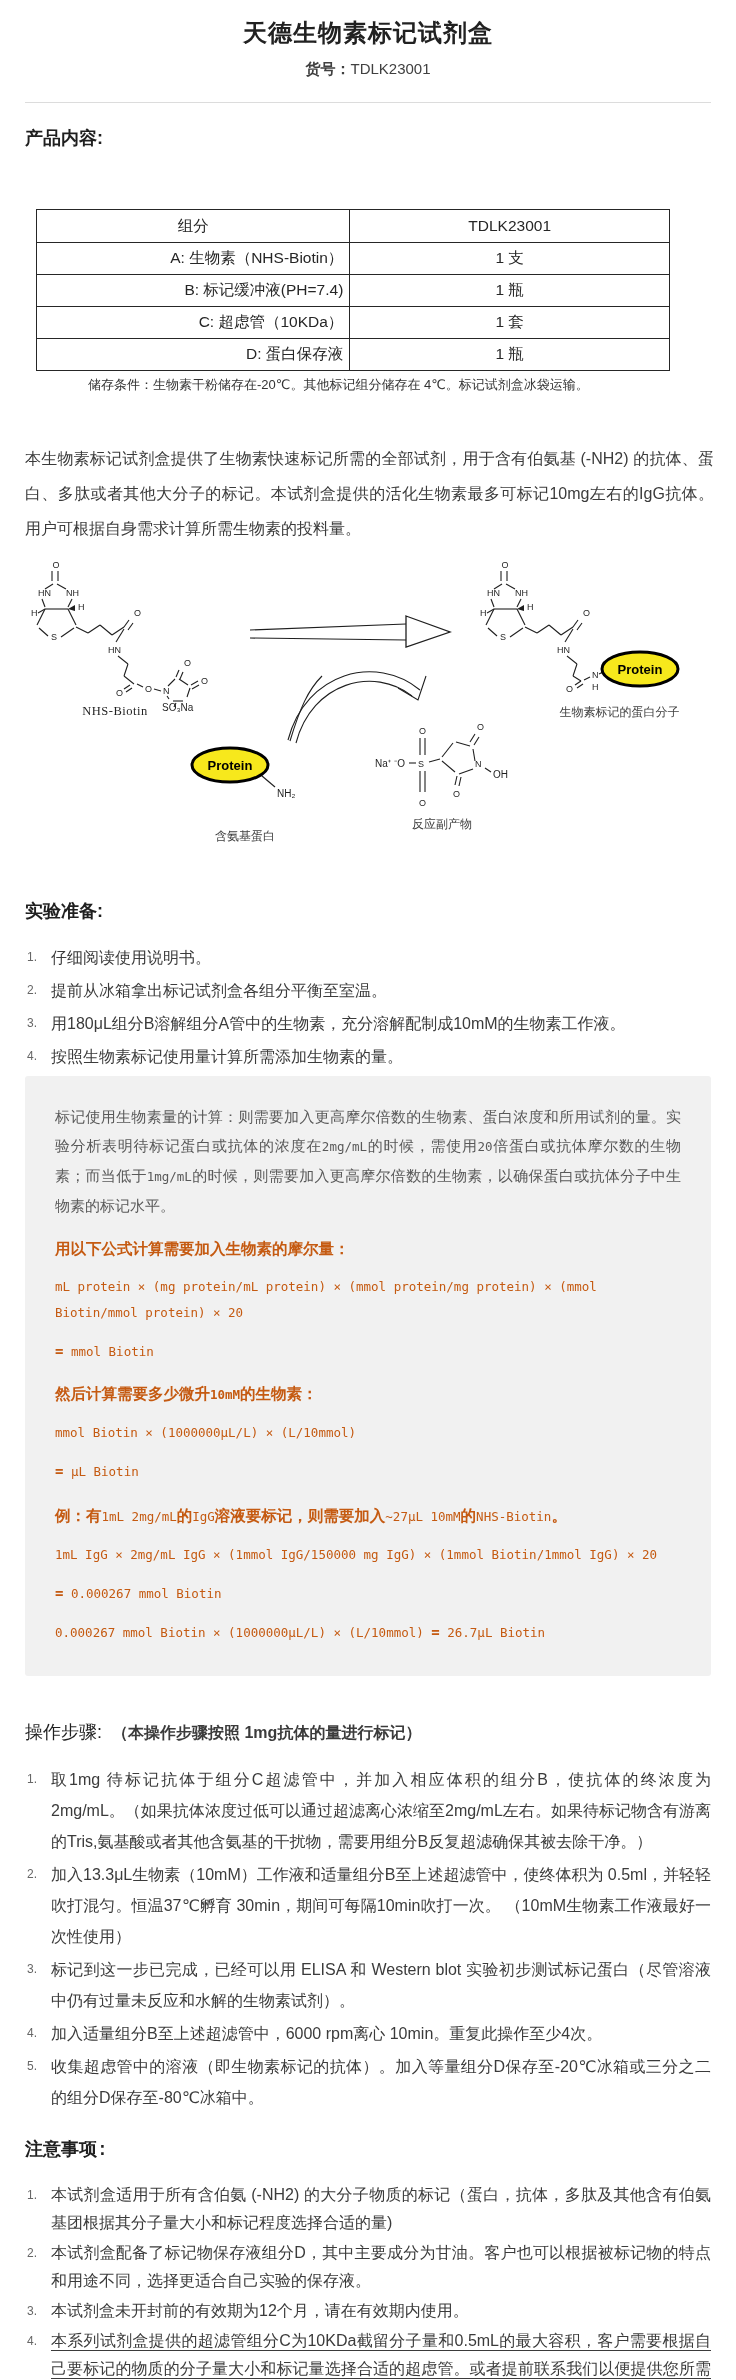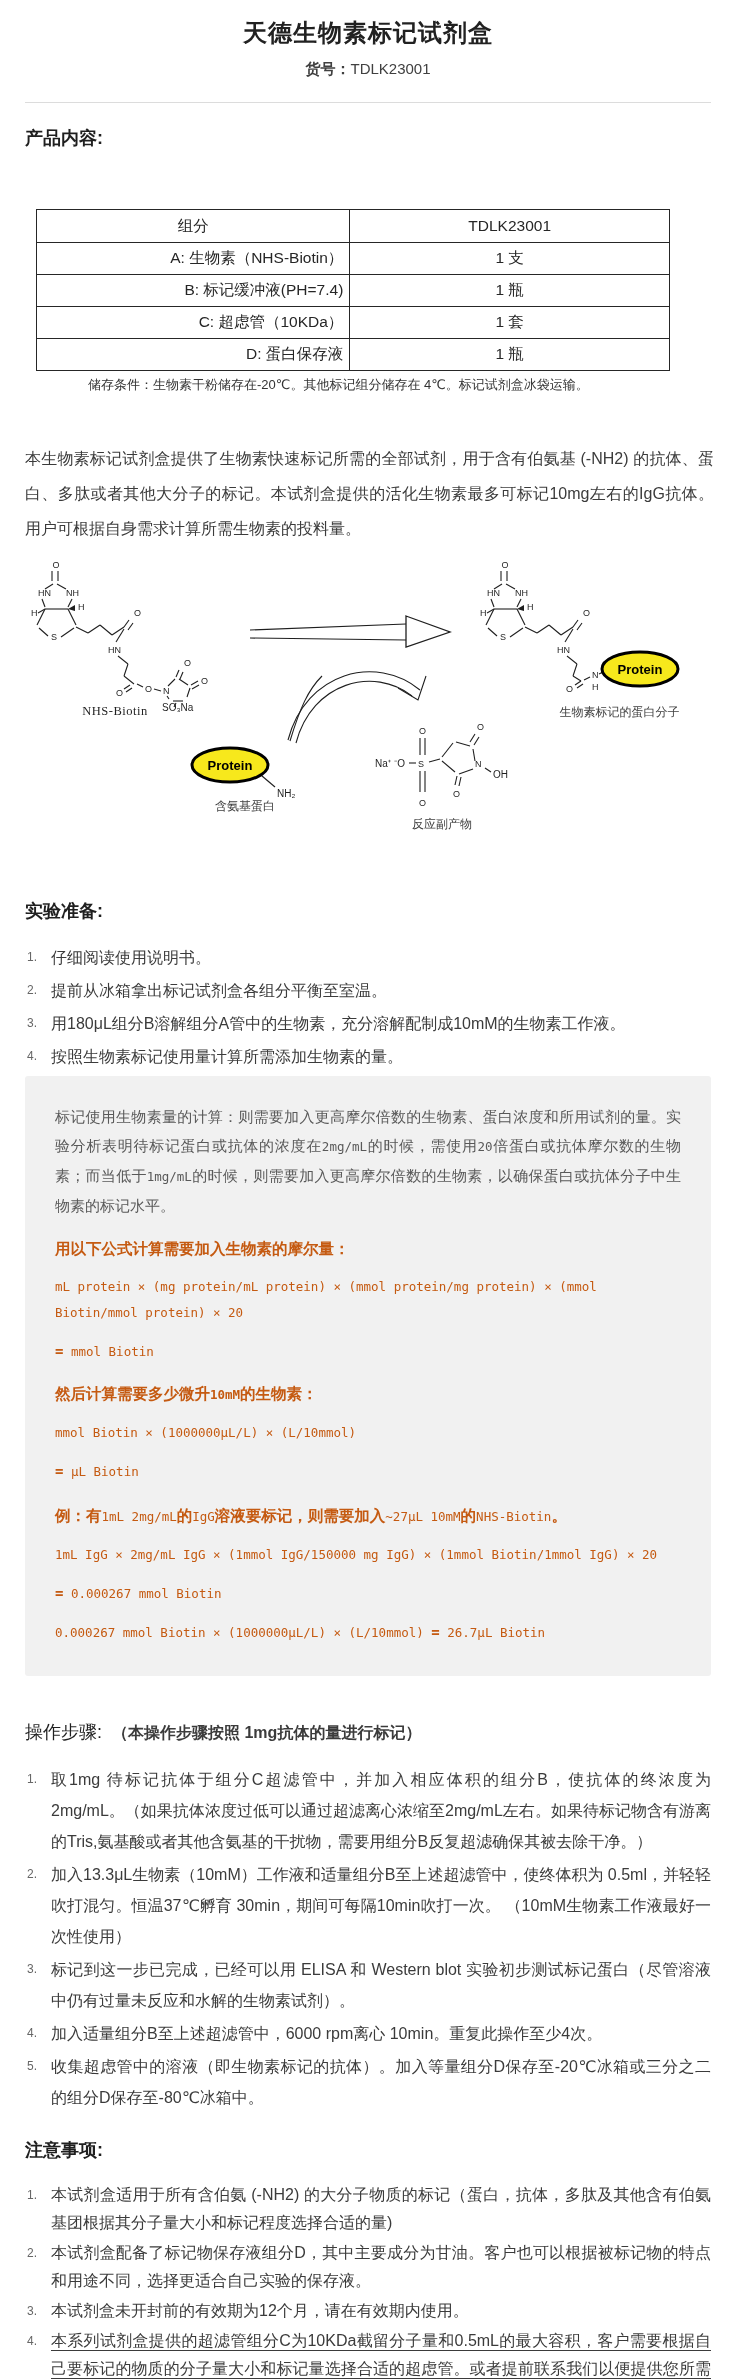"含氨基蛋白" div.chem-label { top: 244px -> 274px }
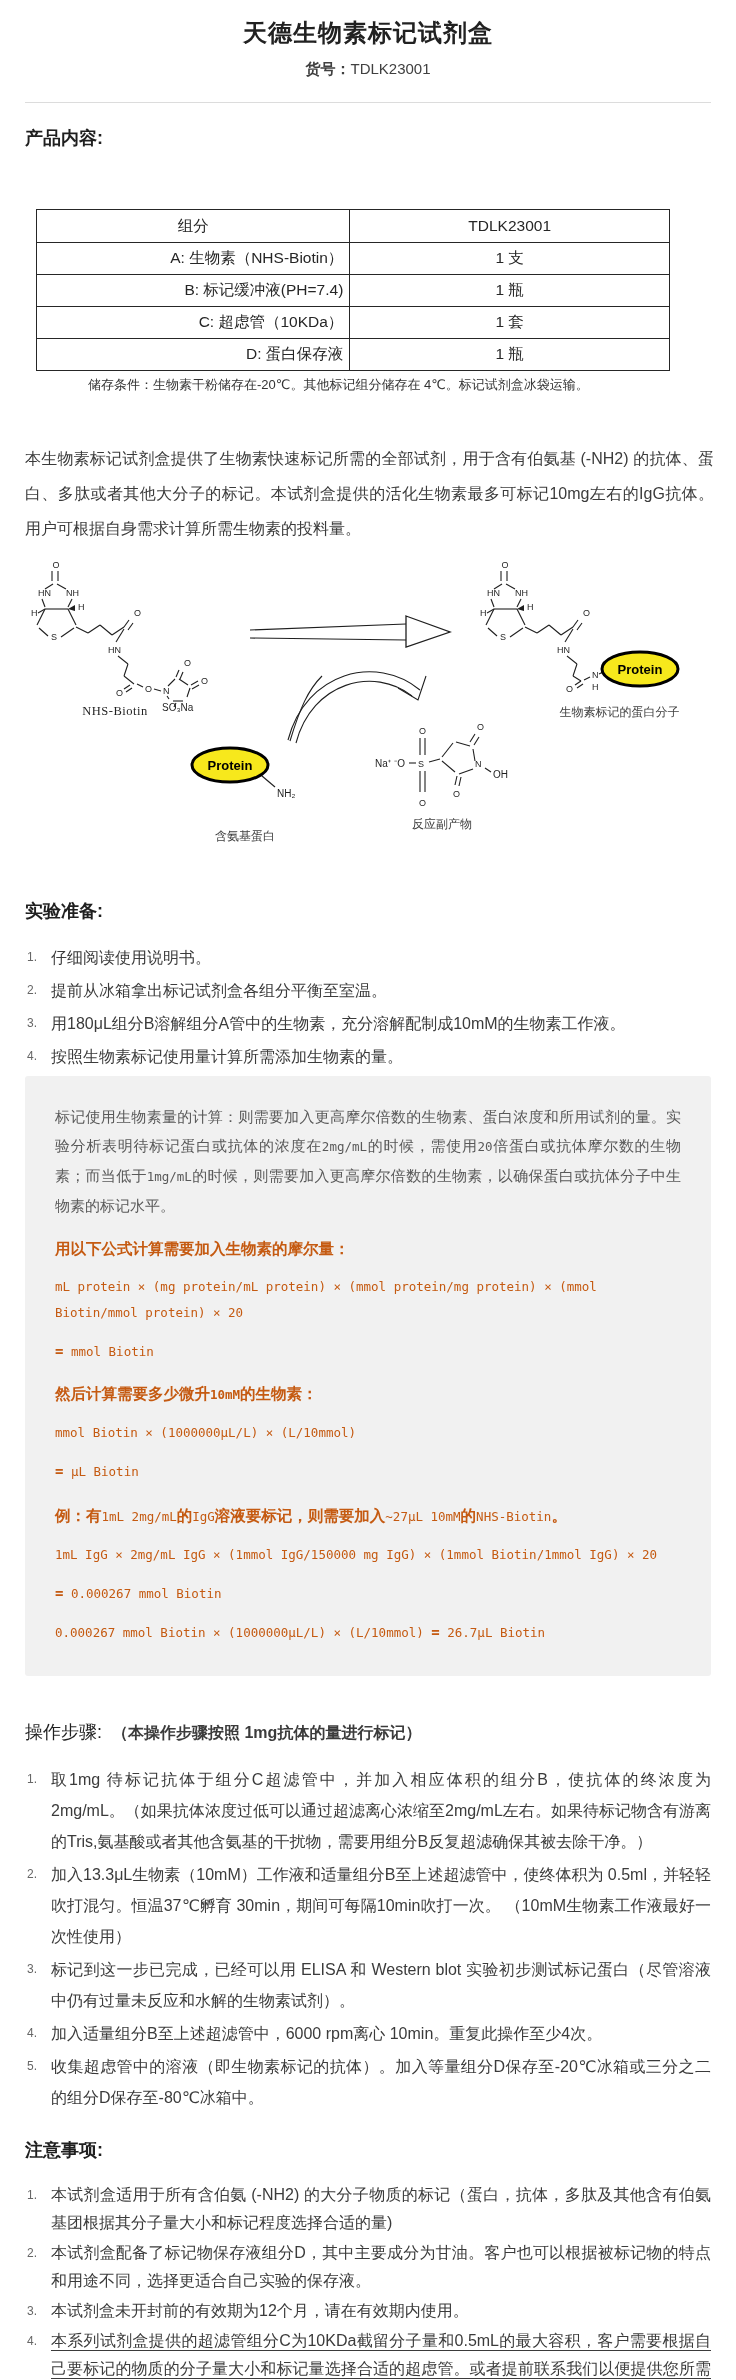"注意事项:" .notes-head { font-family: none -> Liberation Mono, monospace }
